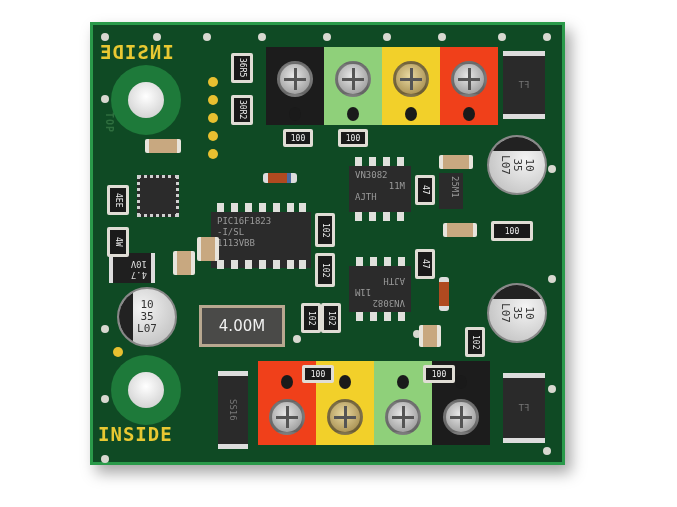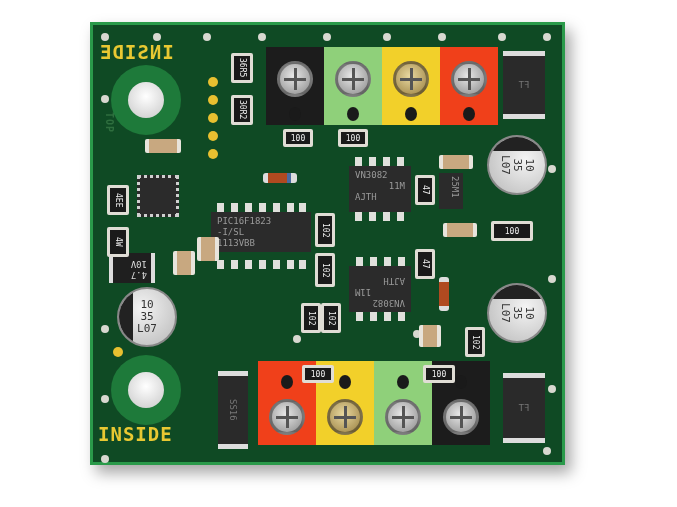"PIC16F1823" div.ic { height: 40px -> 56px }
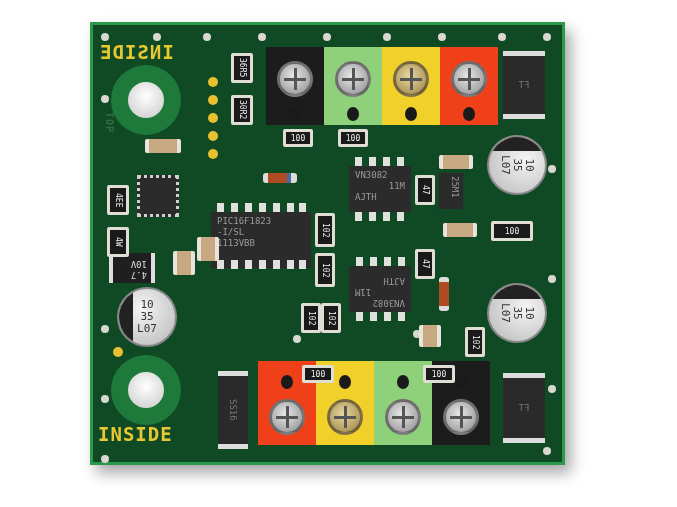"4.00M" div.xtal { html: none -> <div>4.00M</div> }
